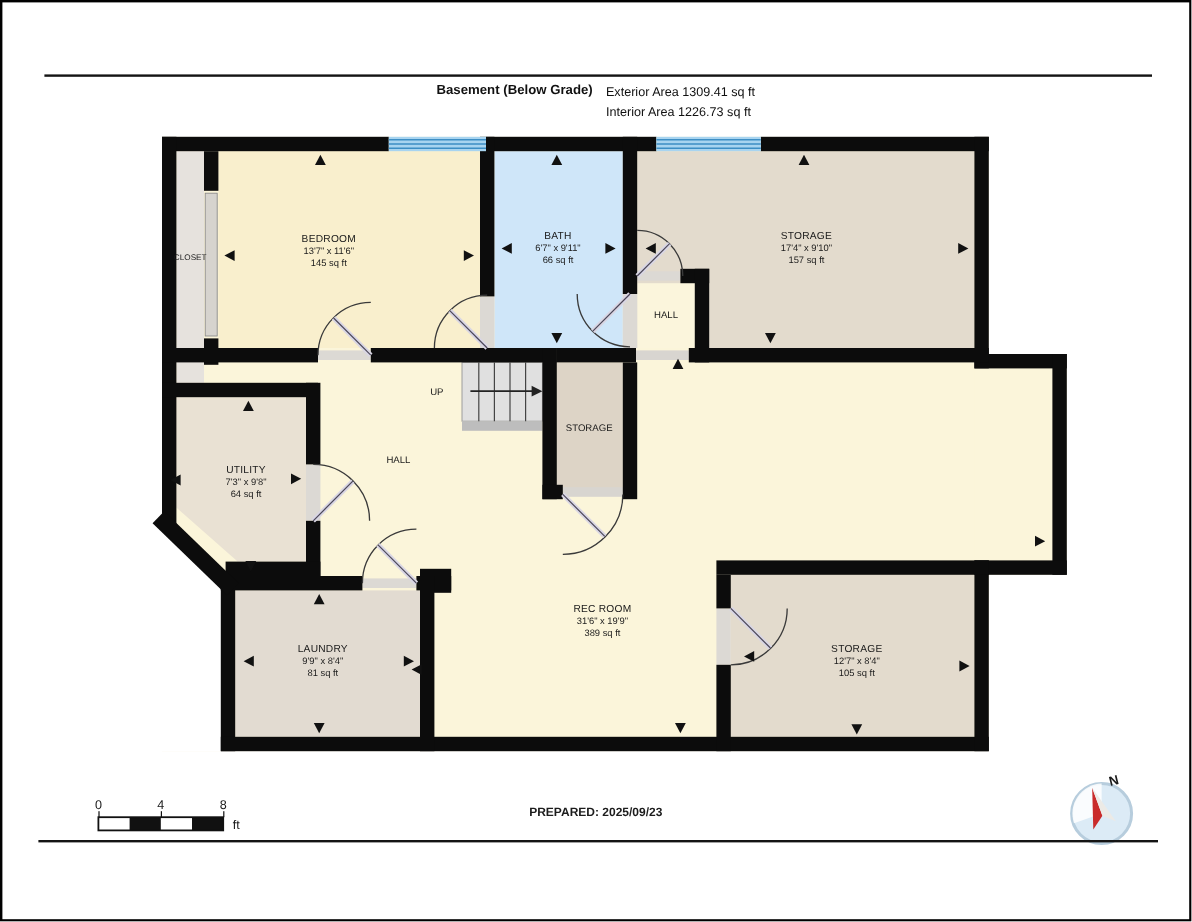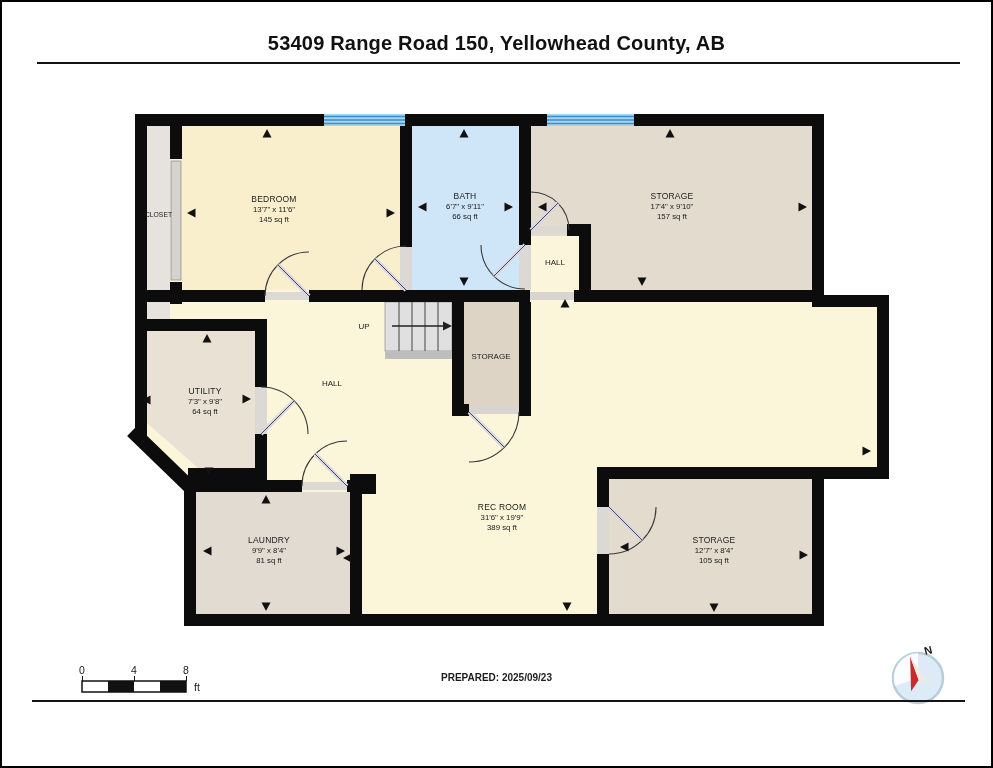"53409 Range Road 150, Yellowhead" div.abs { html: <div>53409 Range Road 150, Yellowhead County, AB</div> -> none }
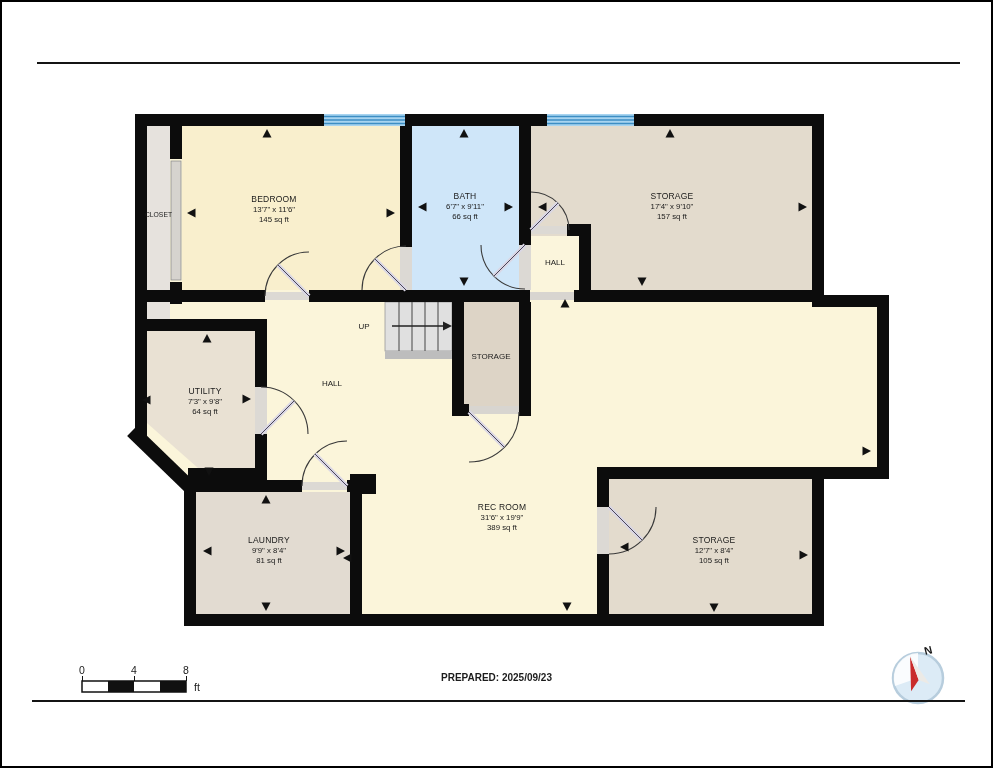"Basement (Below Grade)" div.abs { html: none -> <div> <div>Basement (Below Grade)</div> <div> <div>Exterior Area 1309.41 sq ft</div> <div>Interior Area 1226.73 sq ft</div> </div> </div> }
